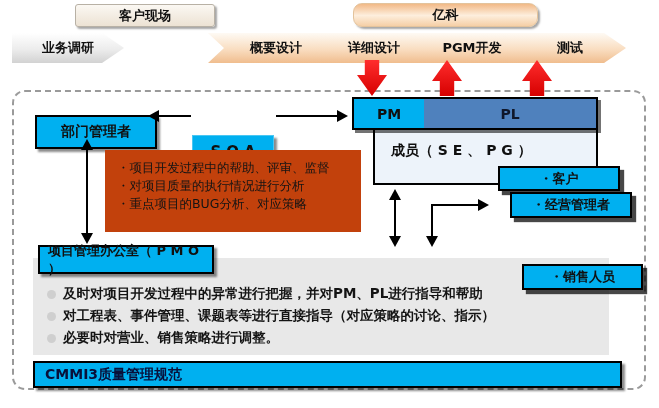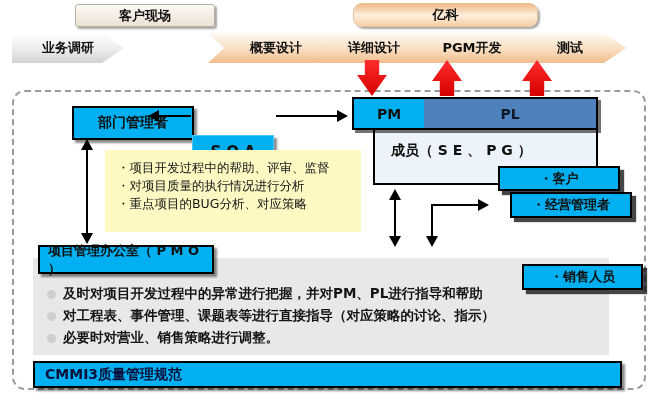"部门管理者" div.abs { margin-left: 37px -> none; top: 106px -> 115px }
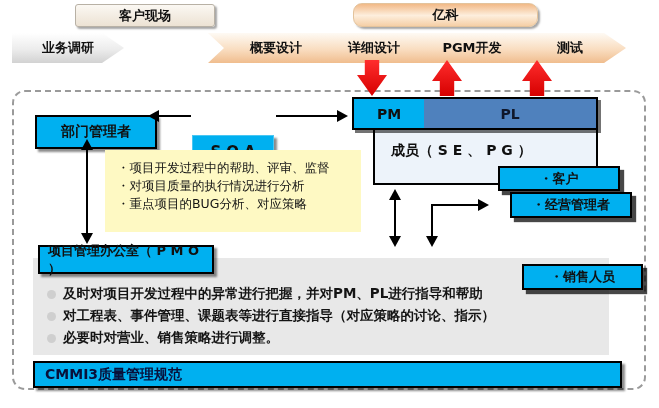"・项目开发过程中的帮助、评审、监督" .orange-panel { background: #fef9c3 -> #c2410c }
